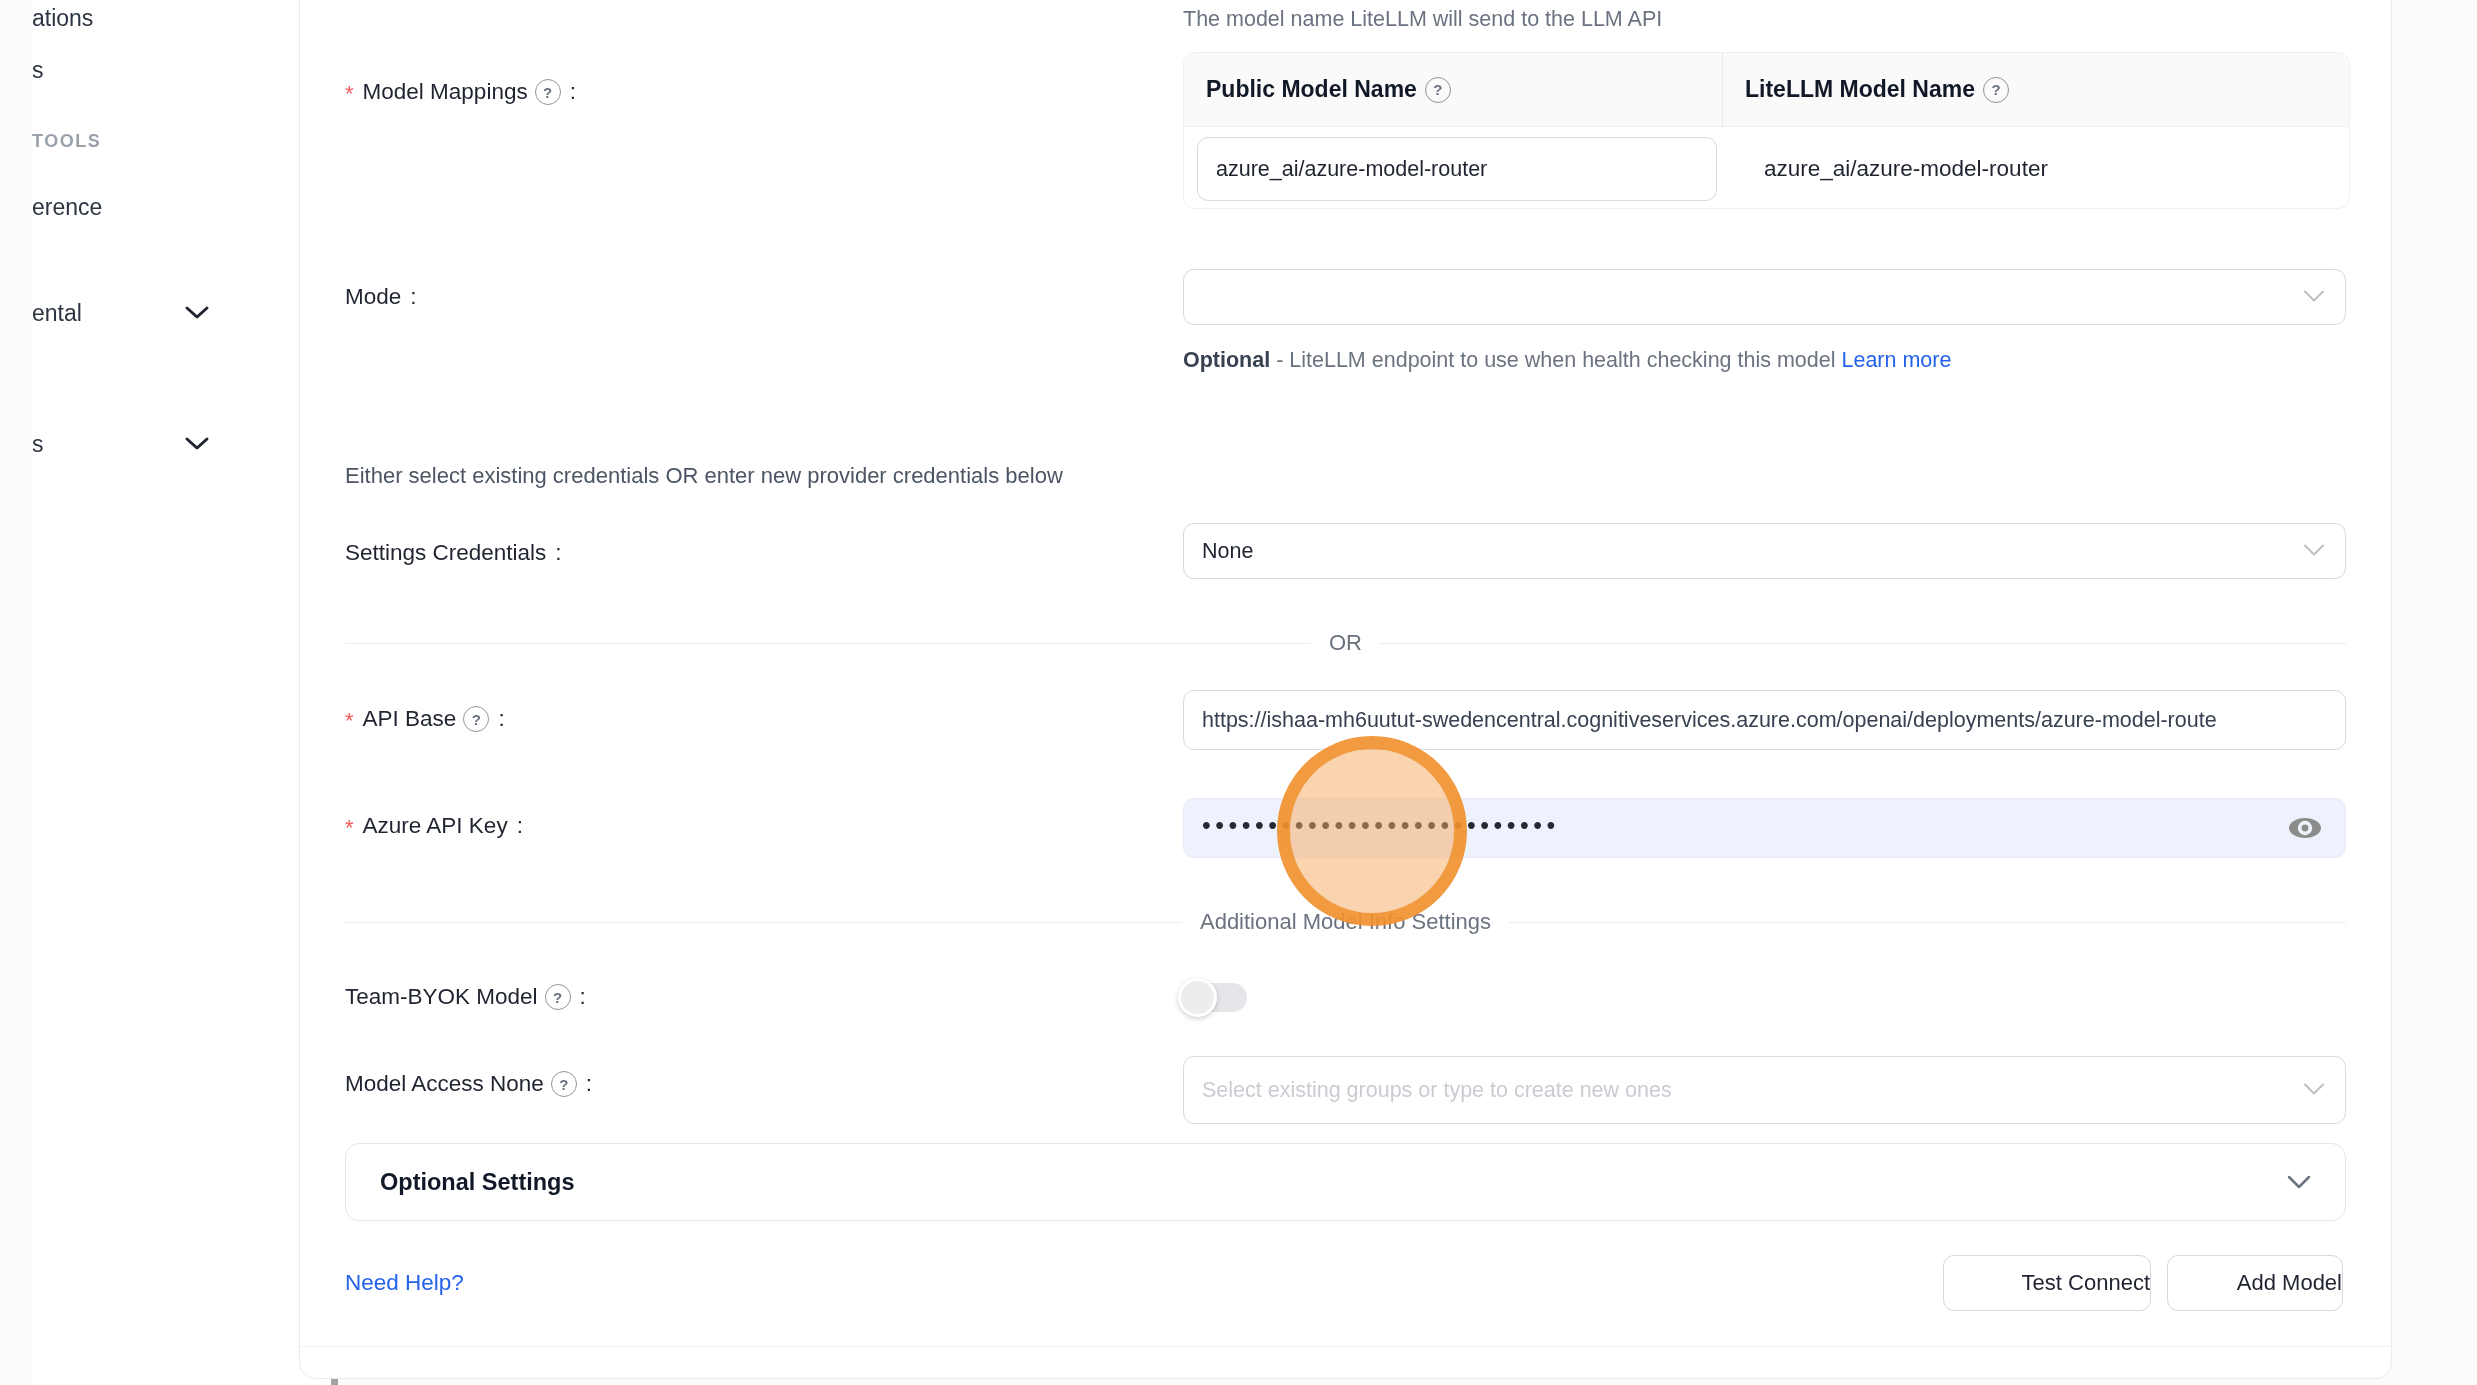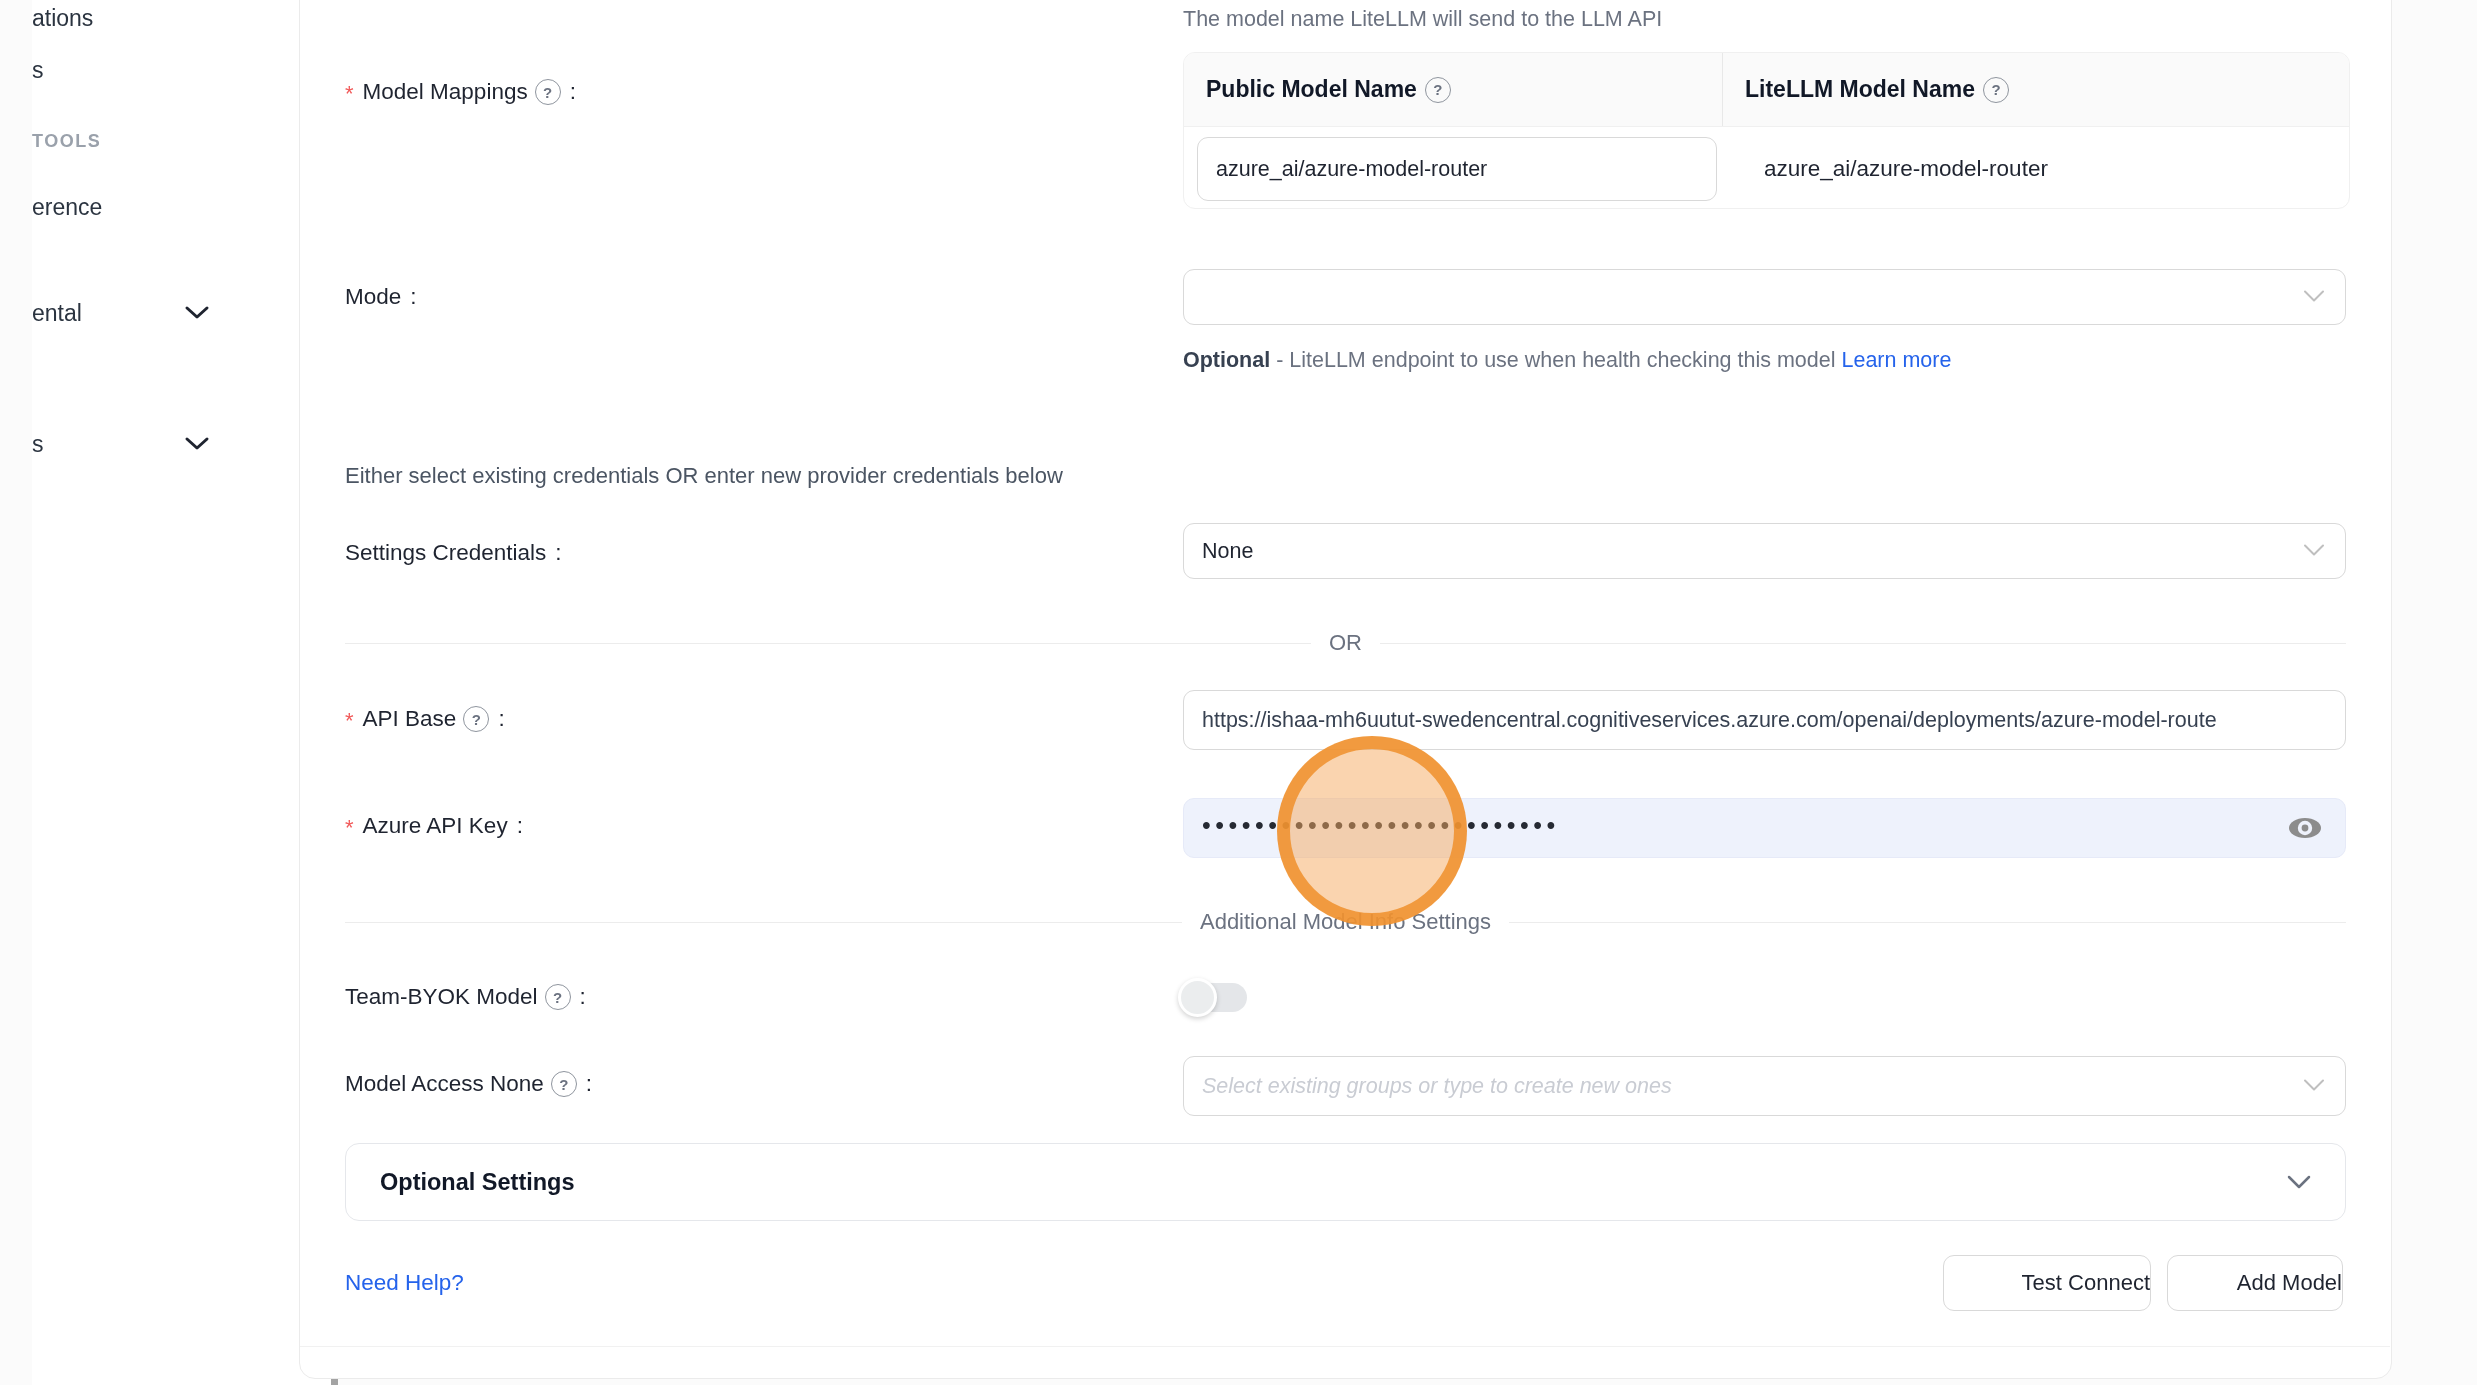"Select existing groups or type" div.select { font-style: italic -> none; height: 60px -> 68px }
